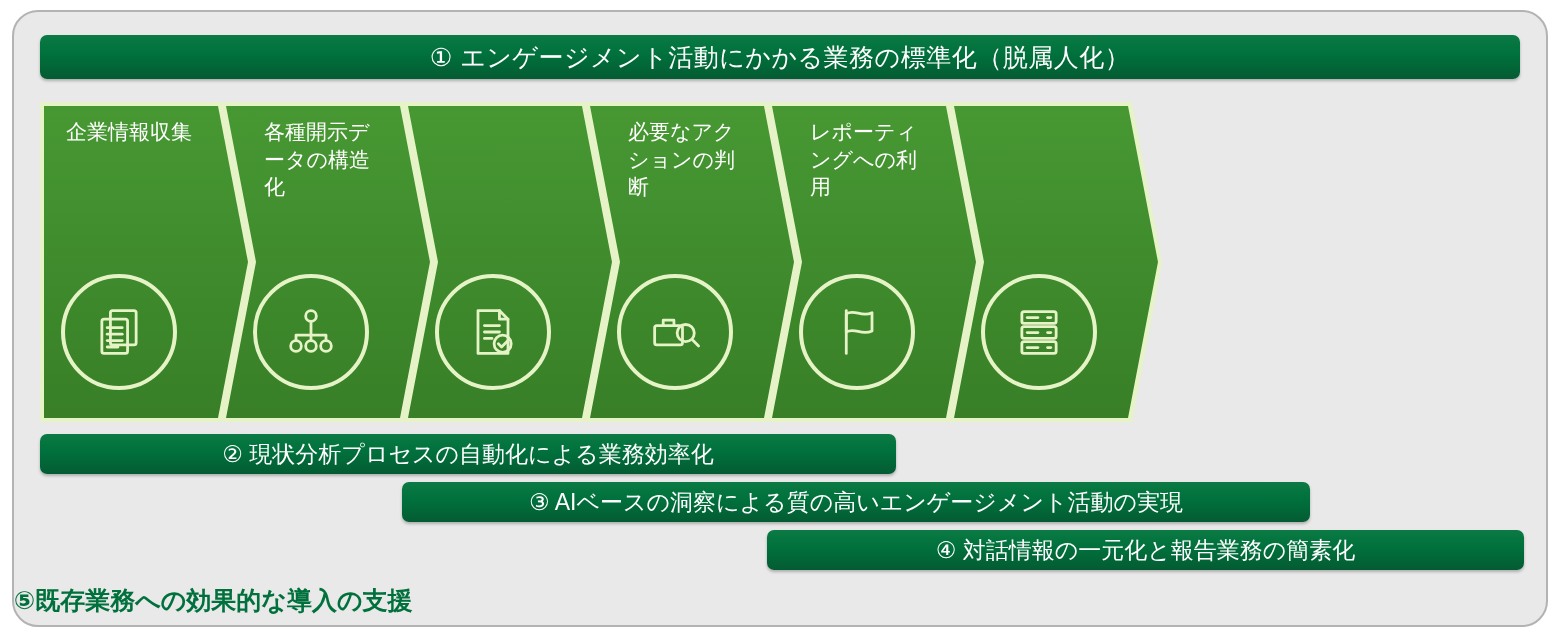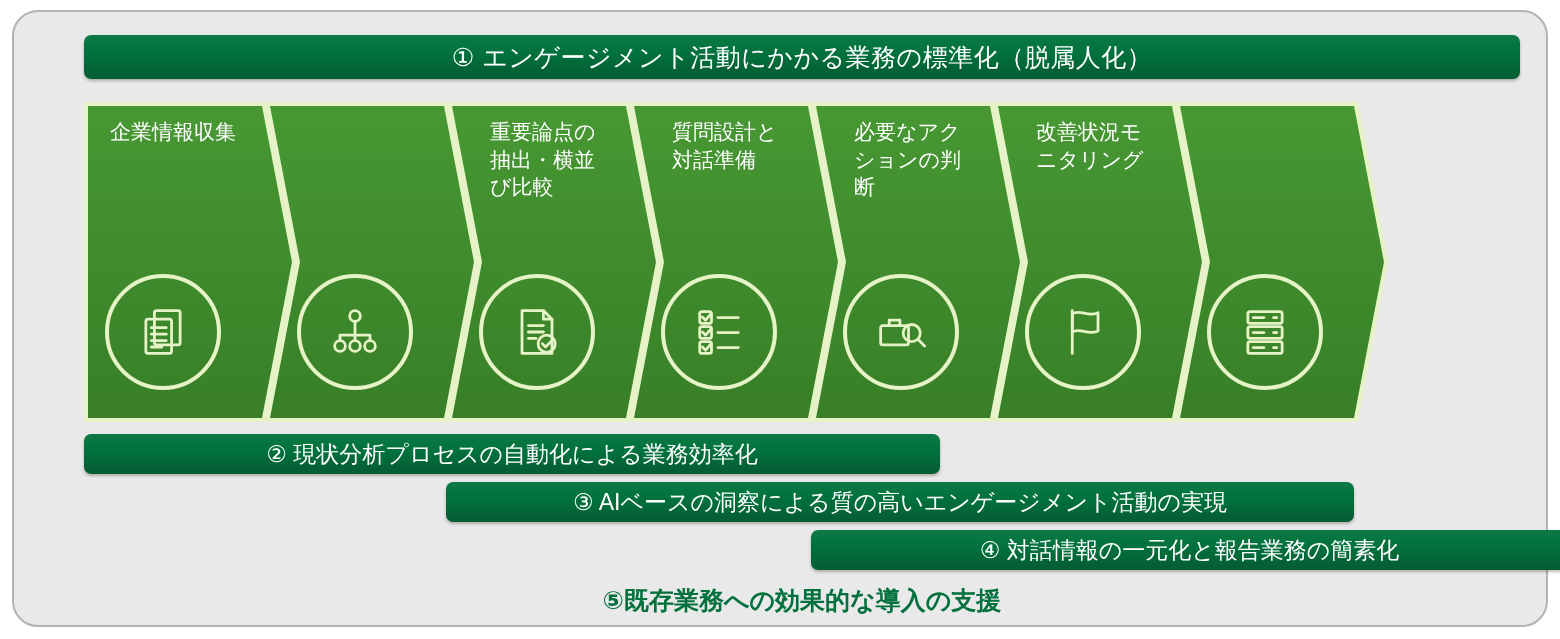"① エンゲージメント活動にかかる業務の標準化（脱属人化）" .frame { padding-left: 44px -> none }
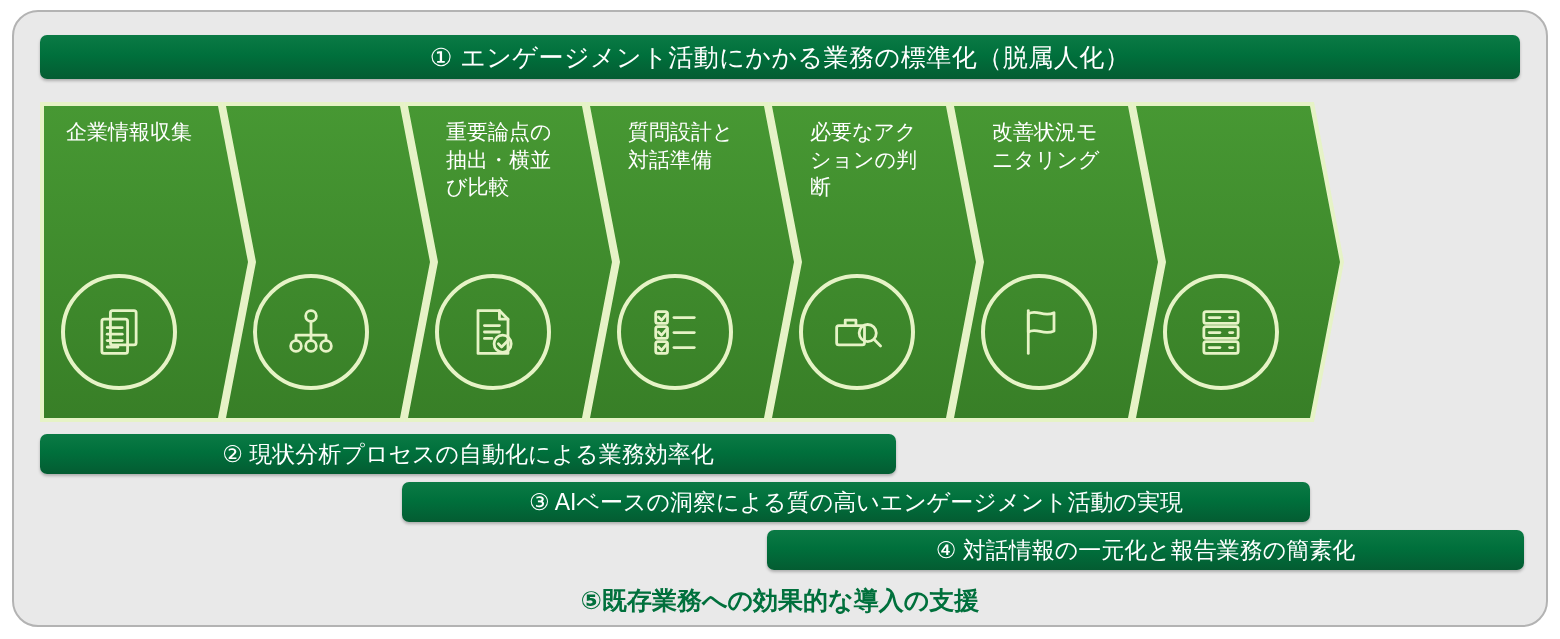"各種開示データの構造化" span { html: none -> <span>各種開示データの構造化</span> }
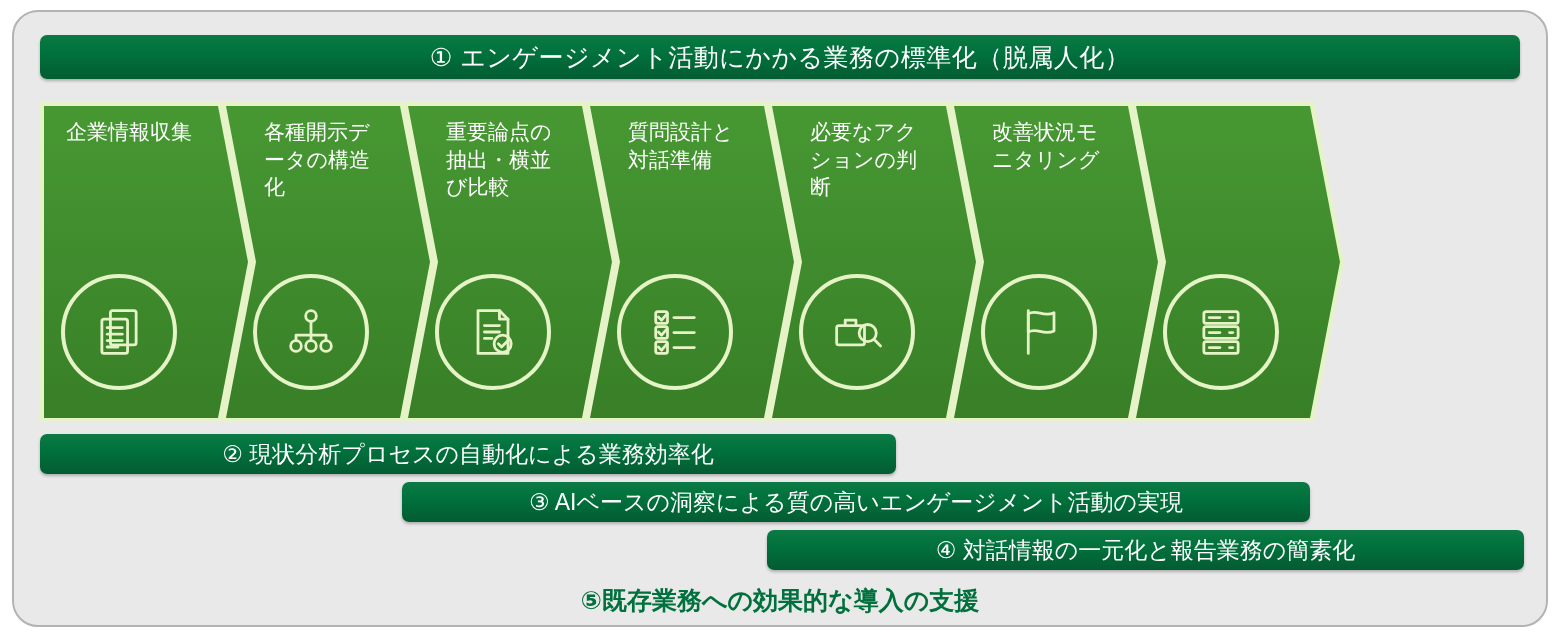"重要論点の抽出・横並び比較" span { html: <span>重要論点の抽出・横並び比較</span> -> none }
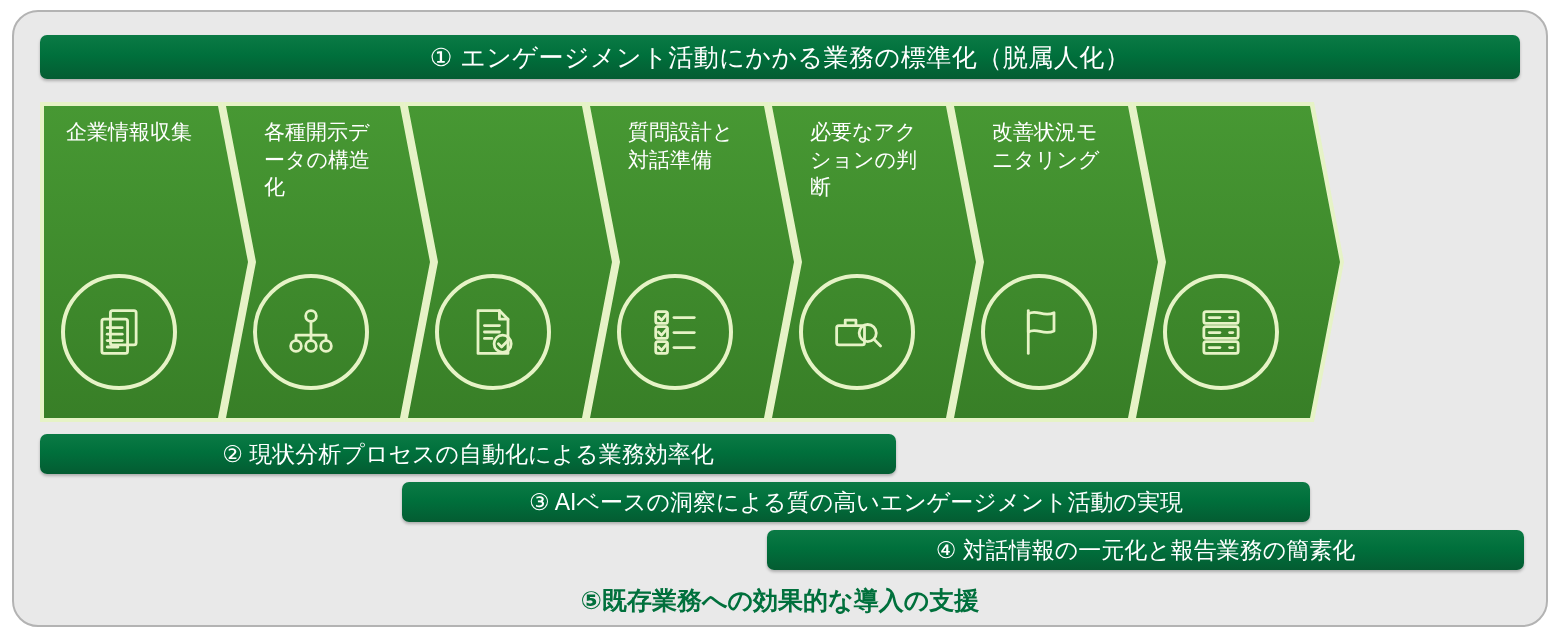"質問設計と対話準備" div.chev { html: <div> <div></div> <div></div> <div> <span>質問設計と対話準備</span> <div> <svg> <rect></rect> <path></path> <line></line> <rect></rect> <path></path> <line></line> <rect></rect> <path></path> <line></line> </svg> </div> </div> </div> -> none }
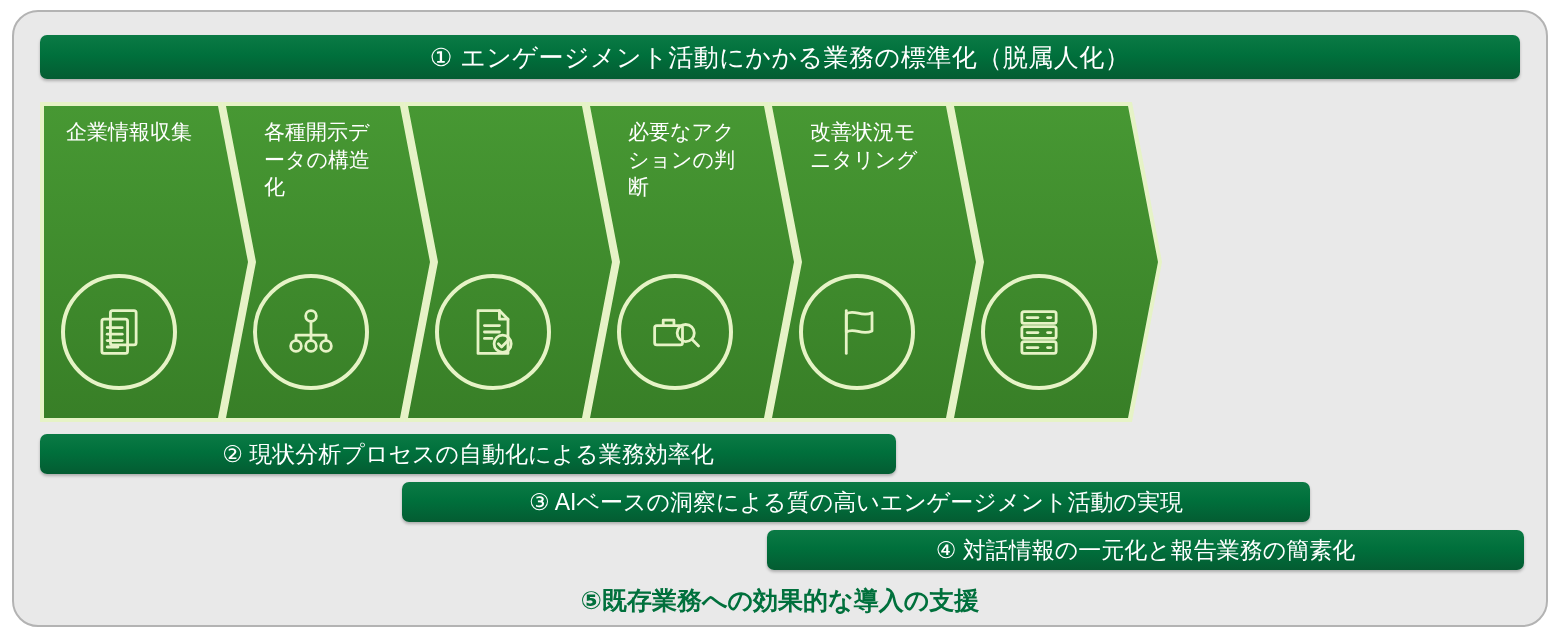"改善状況モニタリング" span { text: 改善状況モニタリング -> レポーティングへの利用 }
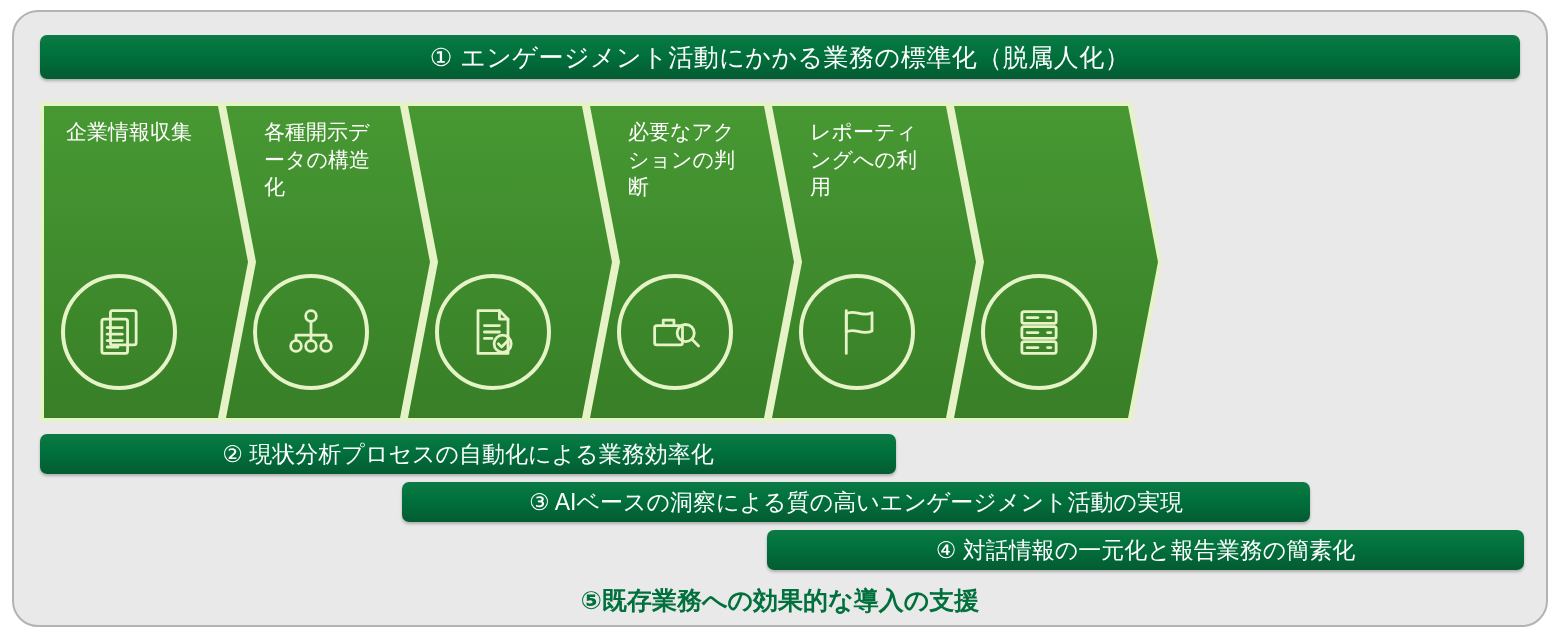"⑤既存業務への効果的な導入の支援" .footer-note { text-align: center -> none }
